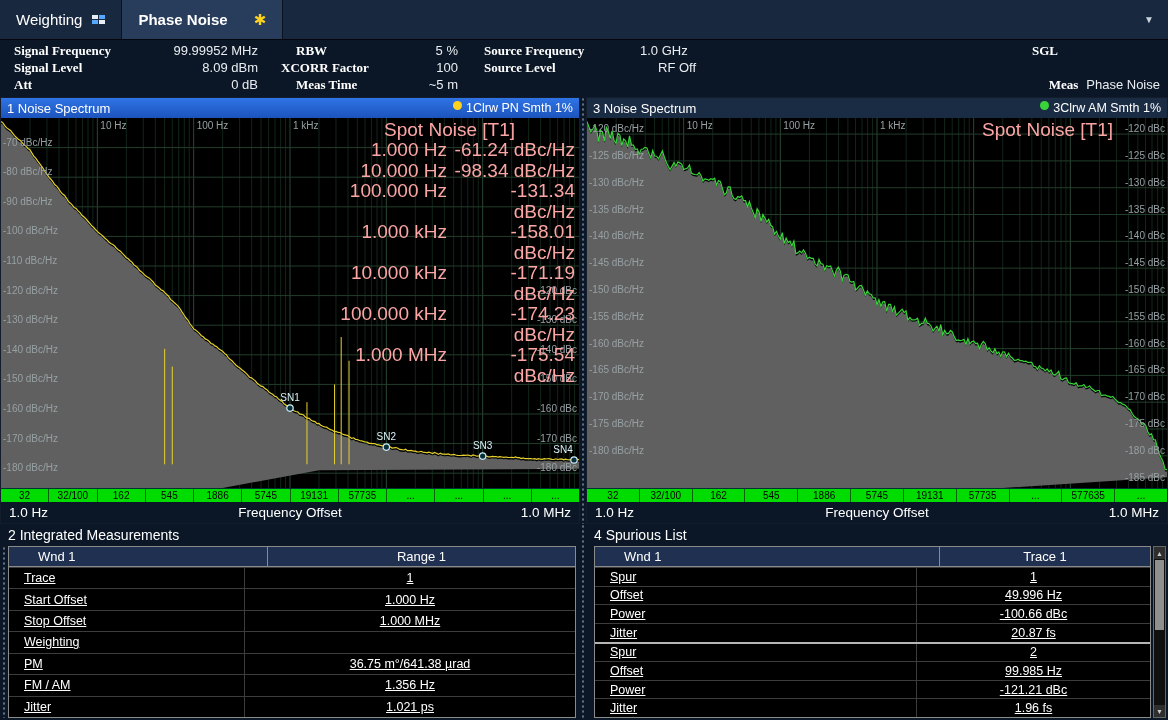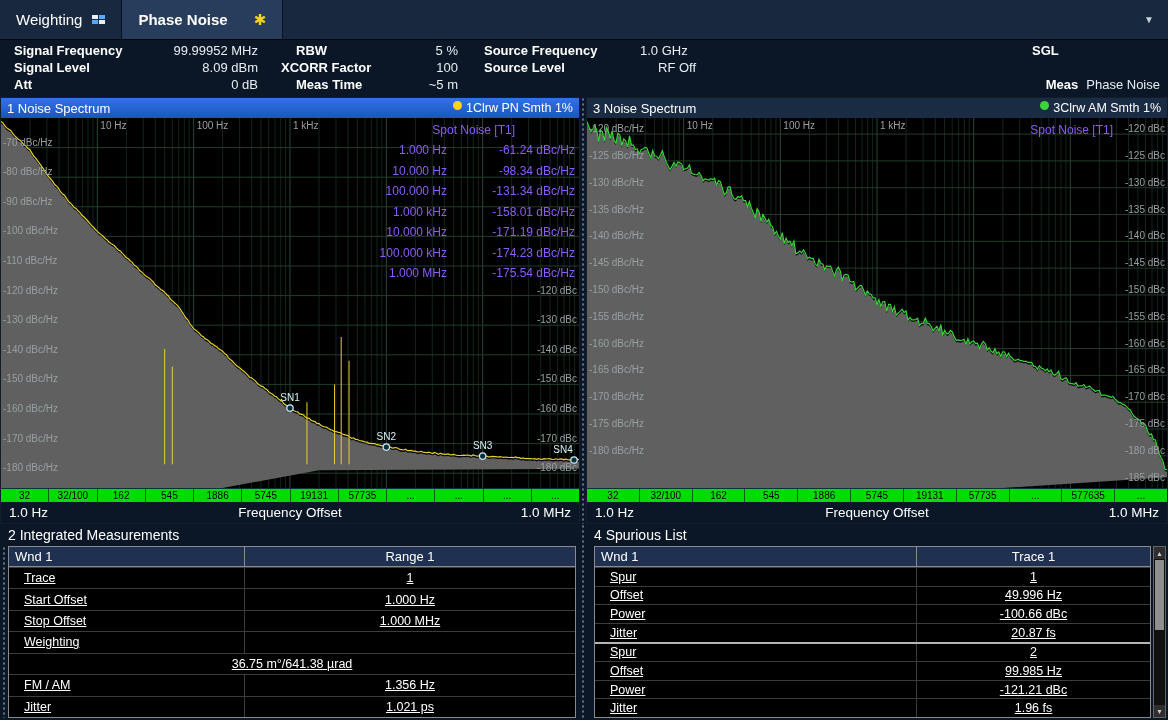"Signal Frequency" .ib-l { font-family: none -> Liberation Serif, serif }
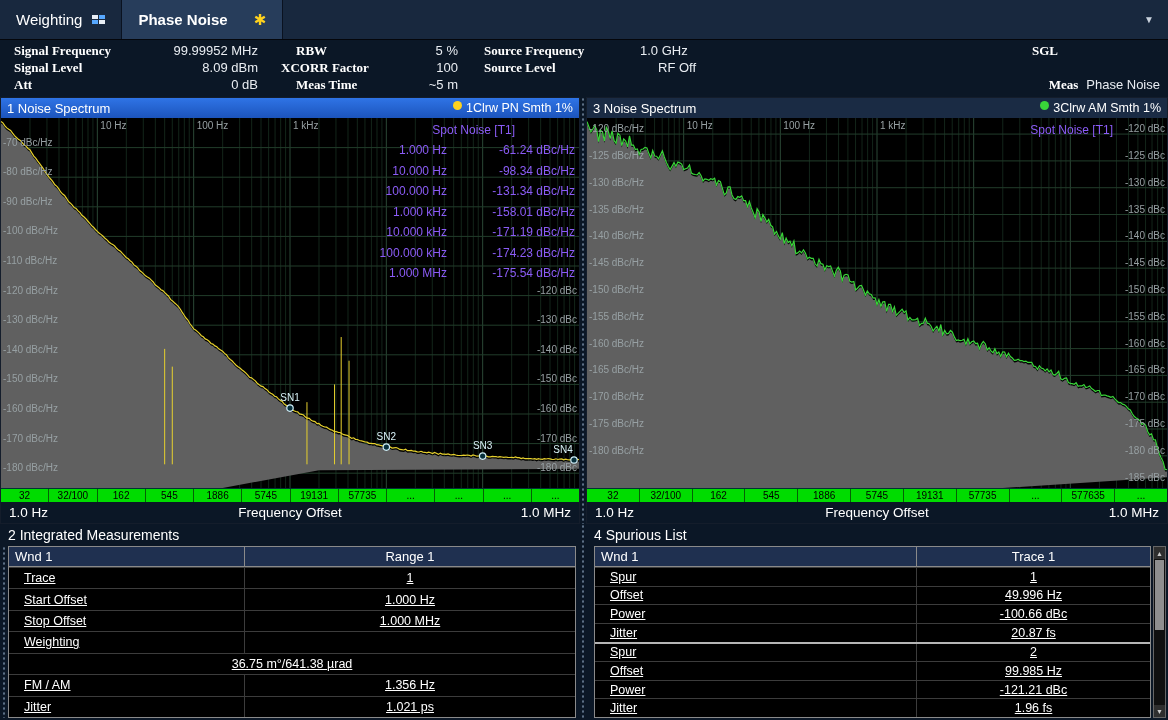"Spot Noise [T1]" .spot { color: #8b5cf6 -> #fca5a5; font-size: 12px -> 19px }
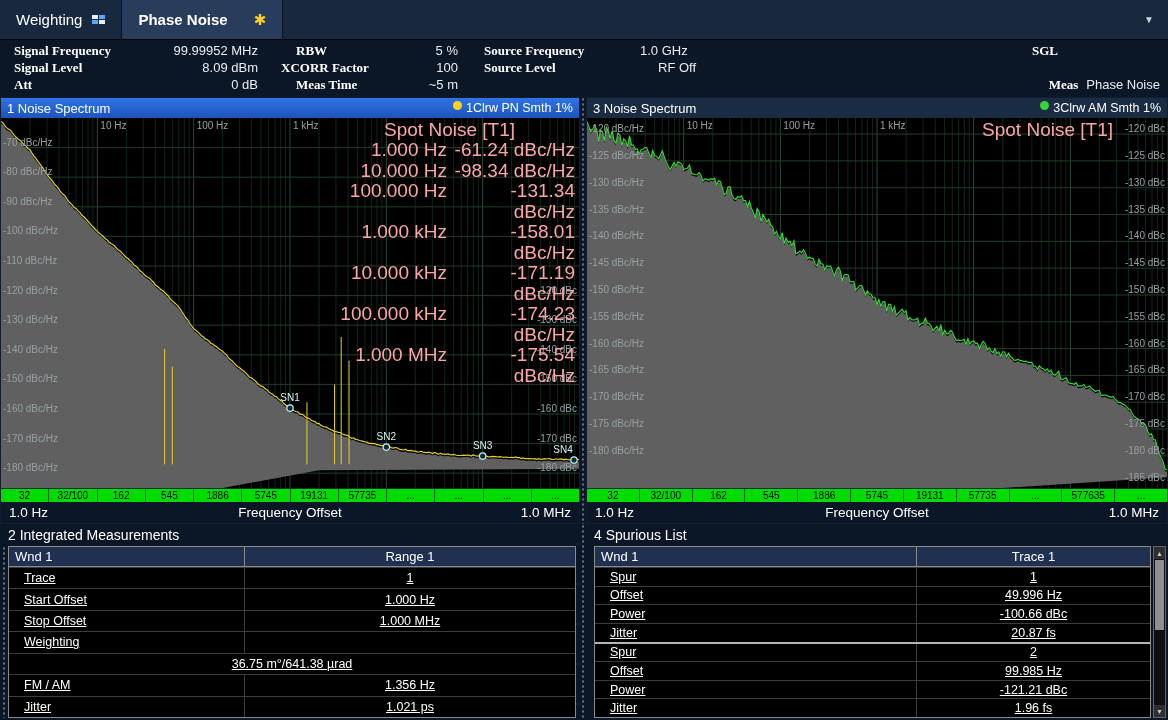"Wnd 1" .thead { padding-left: none -> 23px }
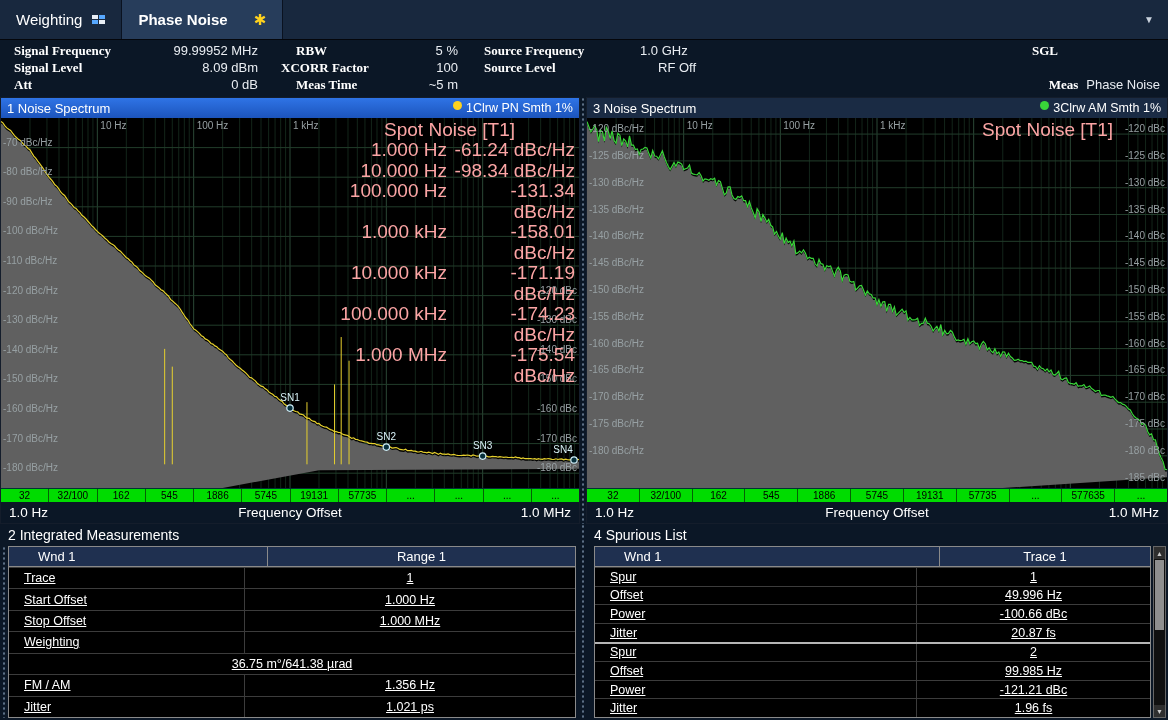"PM" div.td-l { html: none -> <div>PM</div> }
